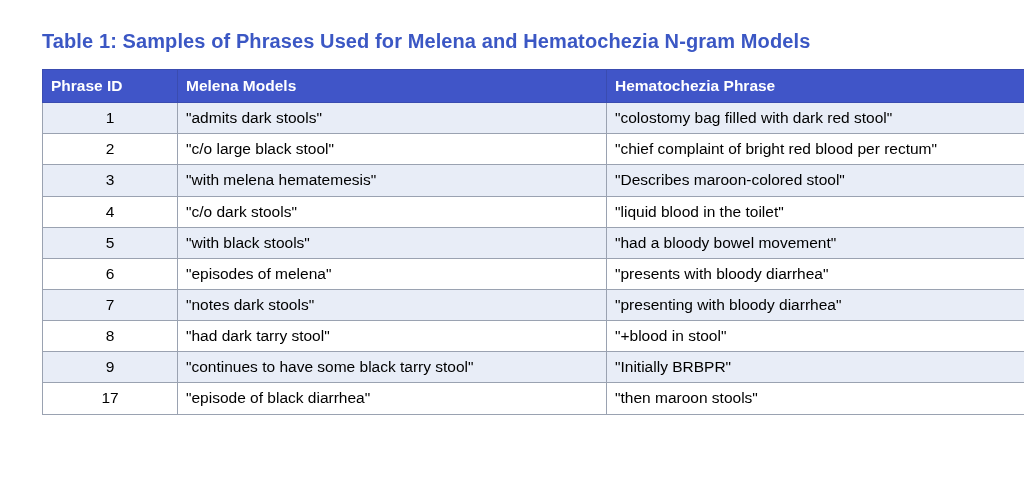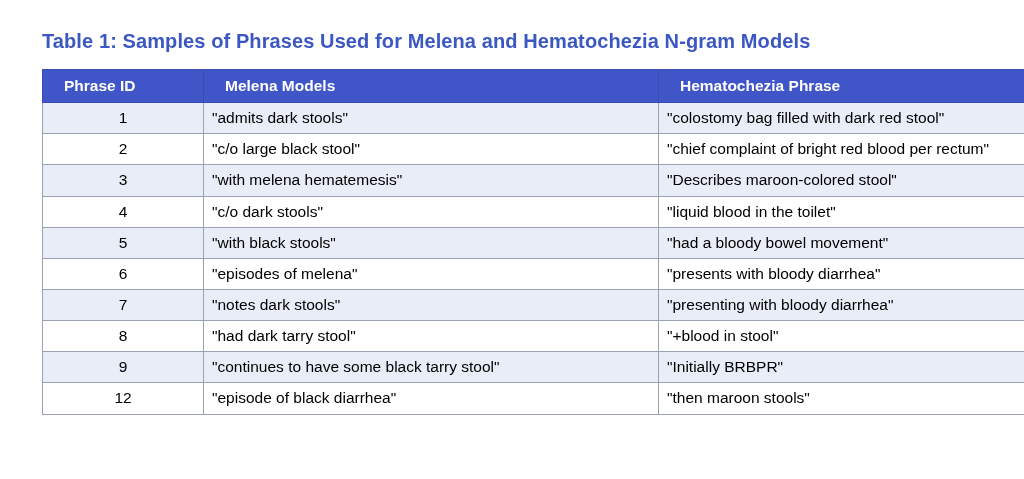"Phrase ID" table.data-table thead th { padding: 6px 21px -> 6px 8px }
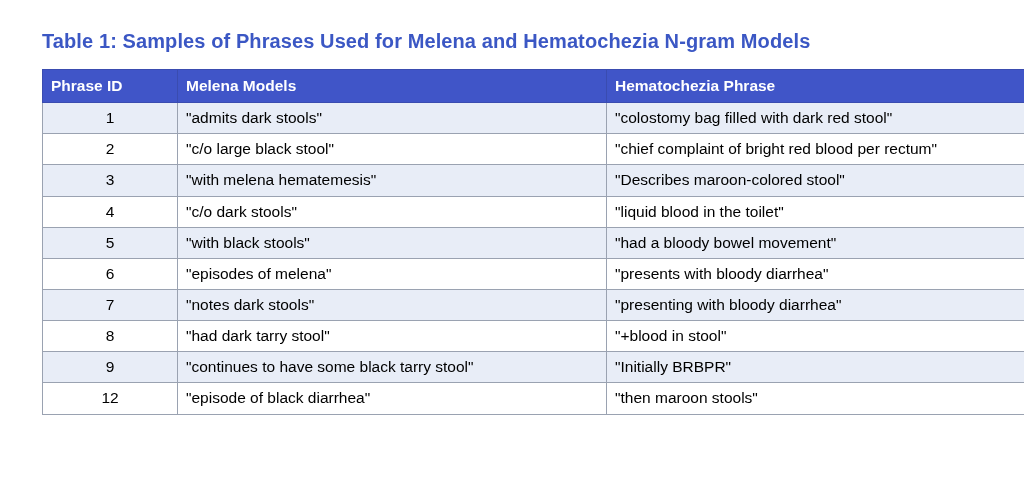"12" td.cell-id { text: 12 -> 17 }
